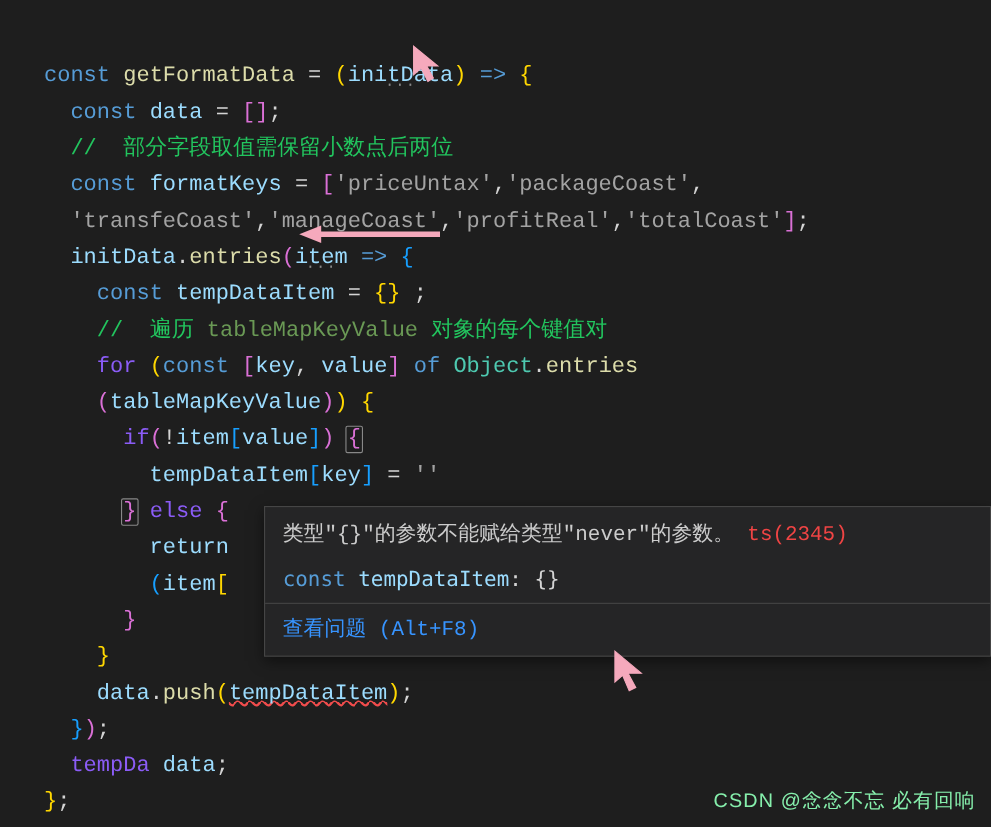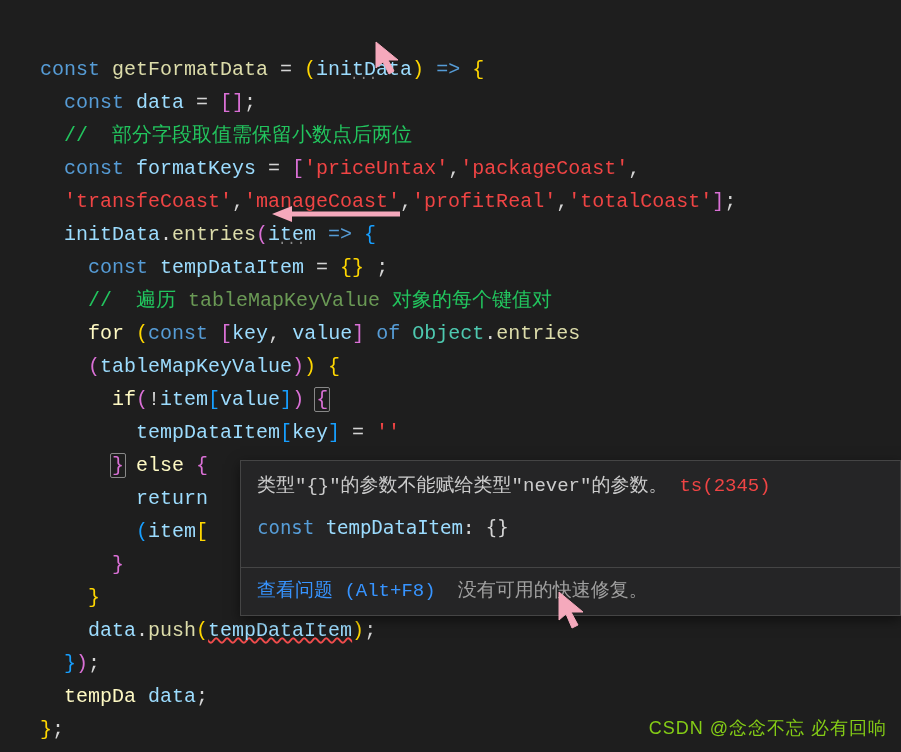"'priceUntax'" .str { color: #ef4444 -> #a3a3a3 }
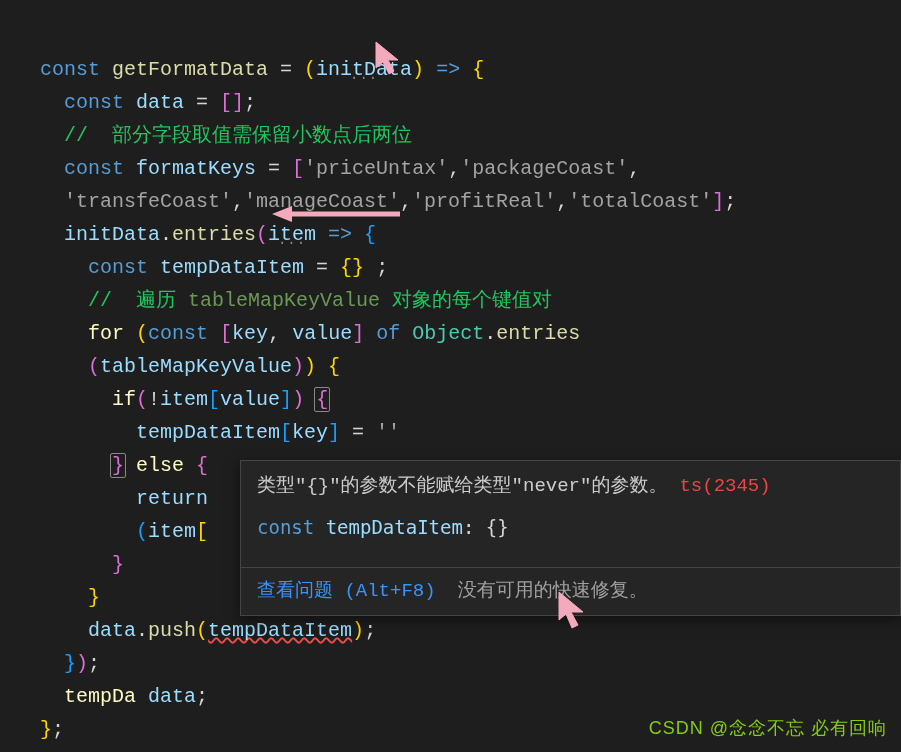"for" .k-keyword { color: #fef9c3 -> #8b5cf6 }
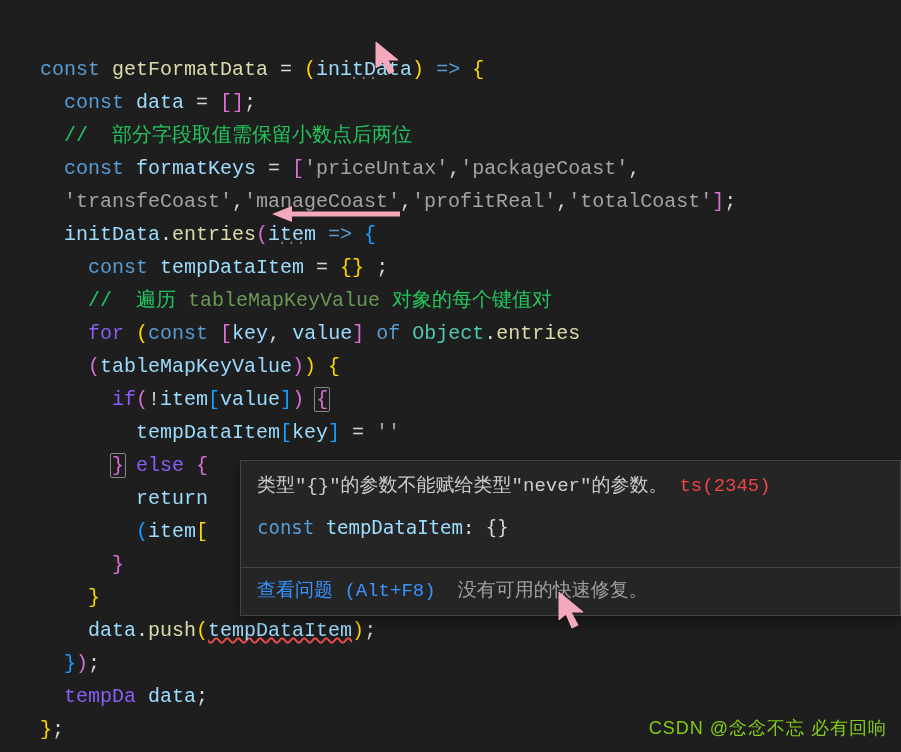"查看问题 (Alt+F8)" .tooltip .tt-footer { gap: 22px -> none; margin-top: 19px -> none }
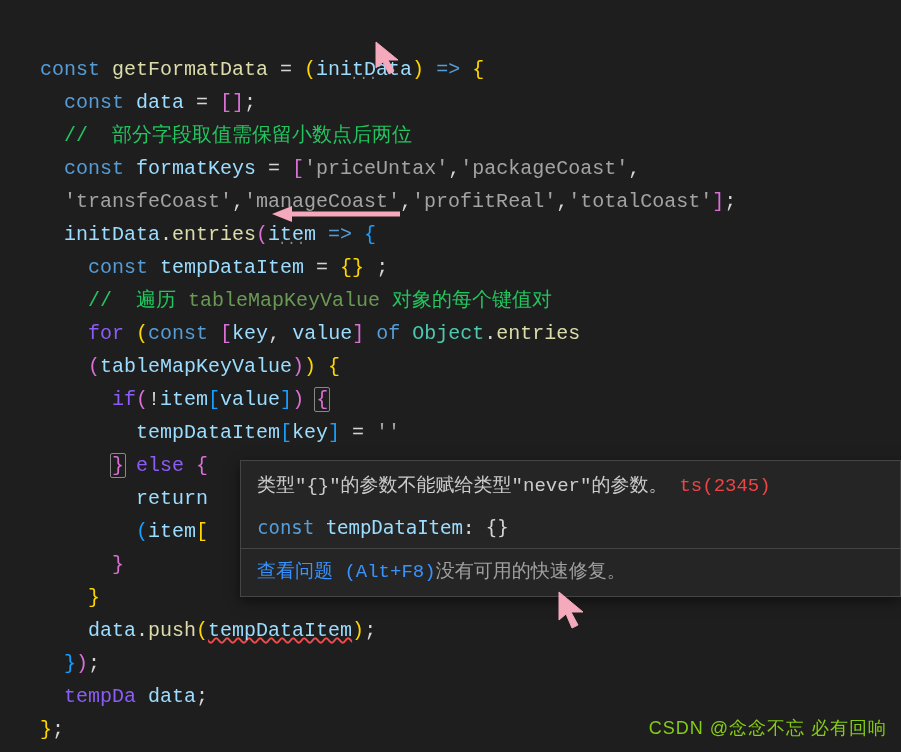"没有可用的快速修复。" span.tt-muted { html: <span>没有可用的快速修复。</span> -> none }
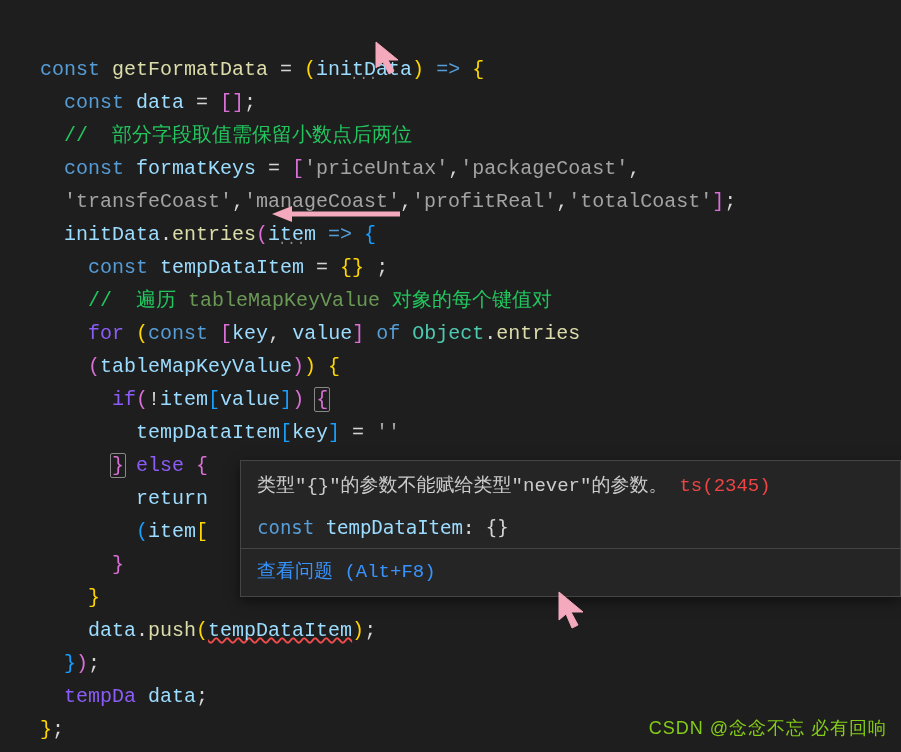"CSDN @念念不忘 必有回响" .watermark { color: #84cc16 -> #86efac }
